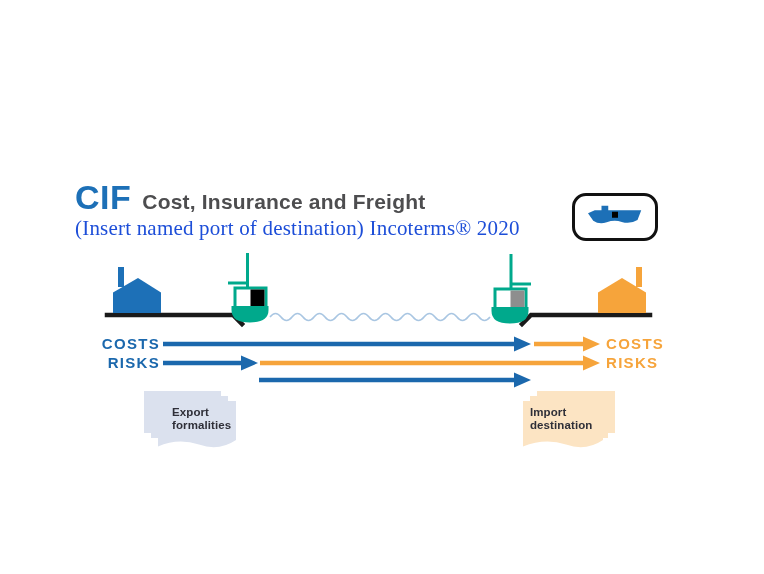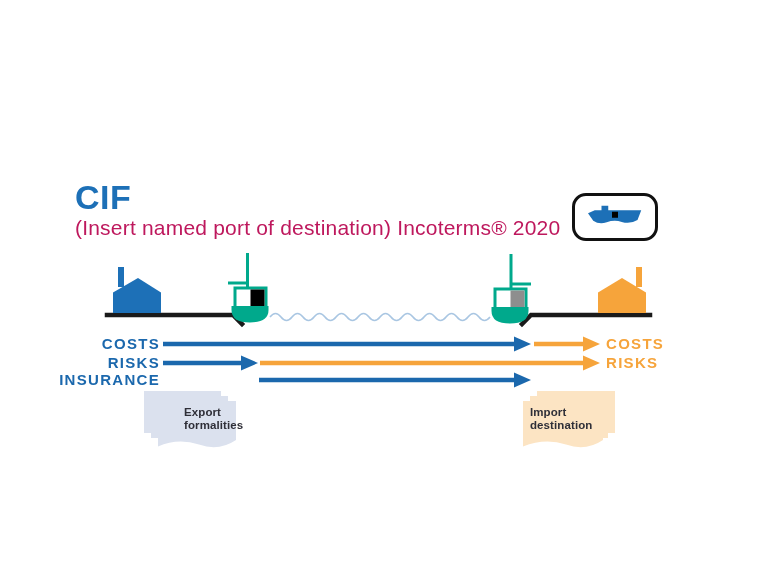"Cost, Insurance and Freight" span.title-name { html: none -> <span>Cost, Insurance and Freight</span> }
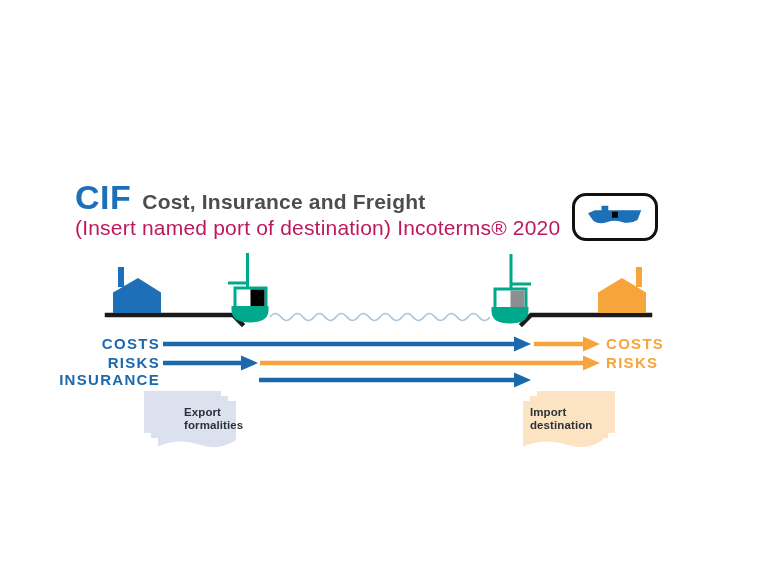"(Insert named port of destination)" .subtitle { color: #be185d -> #1d4ed8; font-family: none -> Liberation Serif, serif }
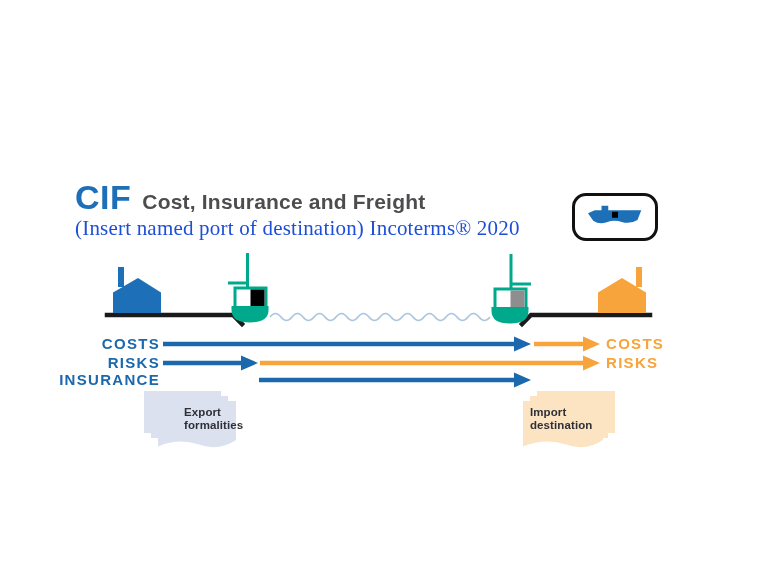"INSURANCE" div.flow-label { html: <div>INSURANCE</div> -> none }
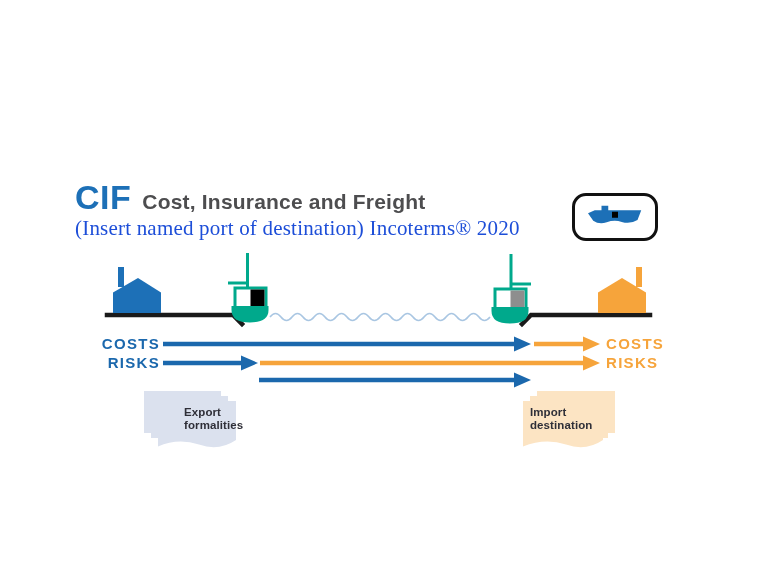"Export" div.formality-label { left: 184px -> 172px }
